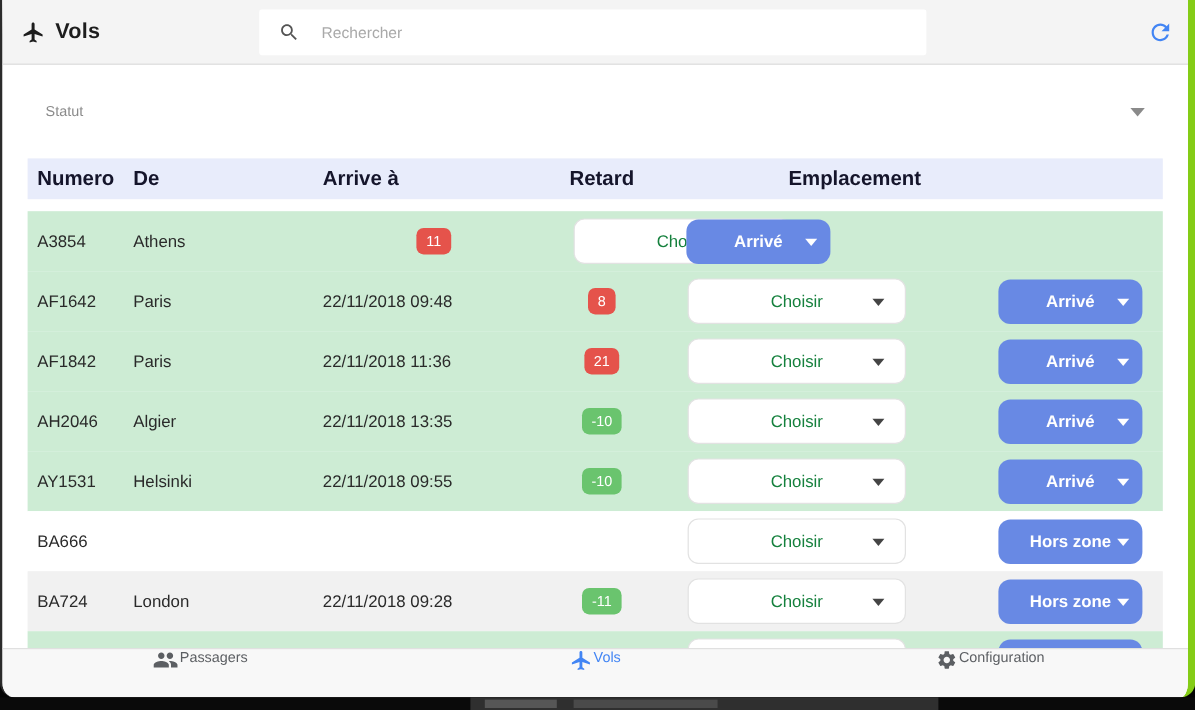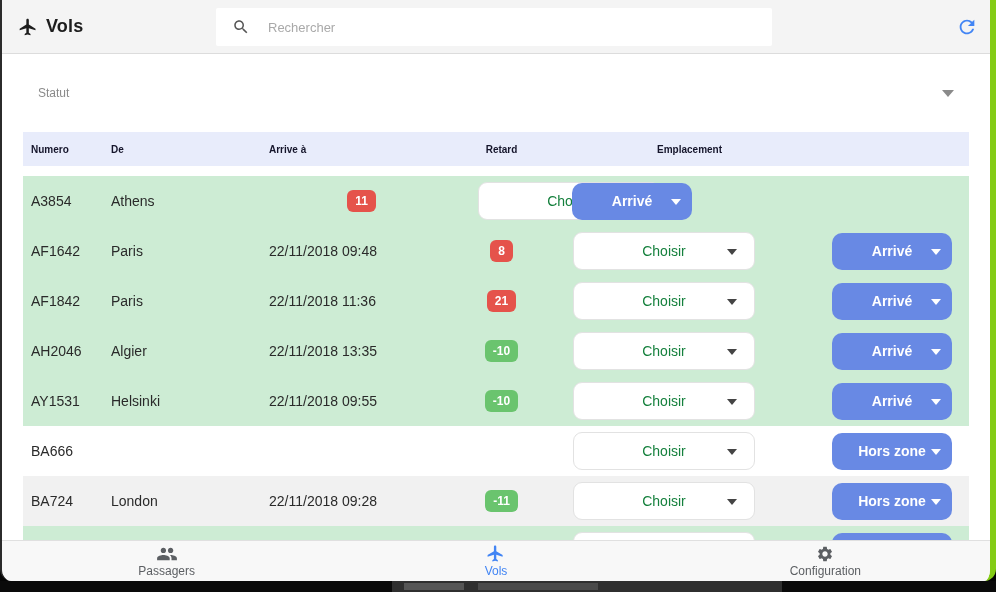"Numero" .thead { font-size: 10px -> 17px }
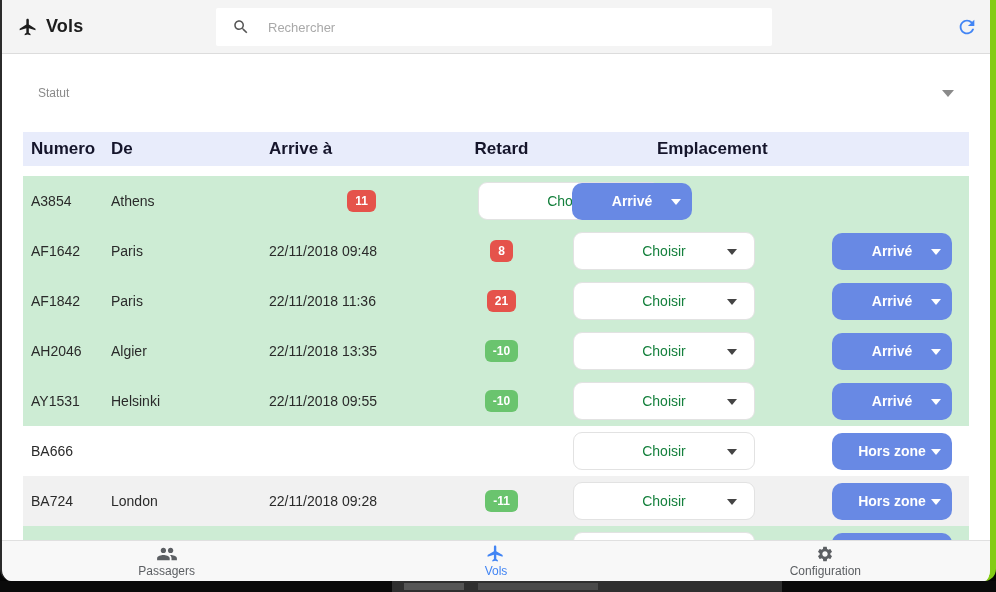"11" .badge { font-weight: bold -> normal }
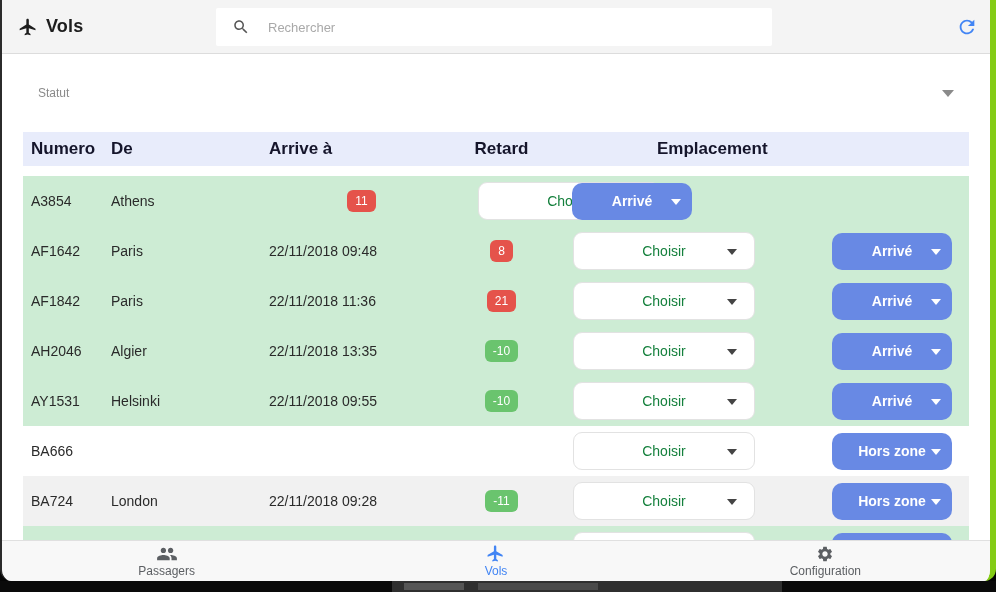"Passagers" .nav-item { align-items: center -> none; flex-direction: column -> none }
